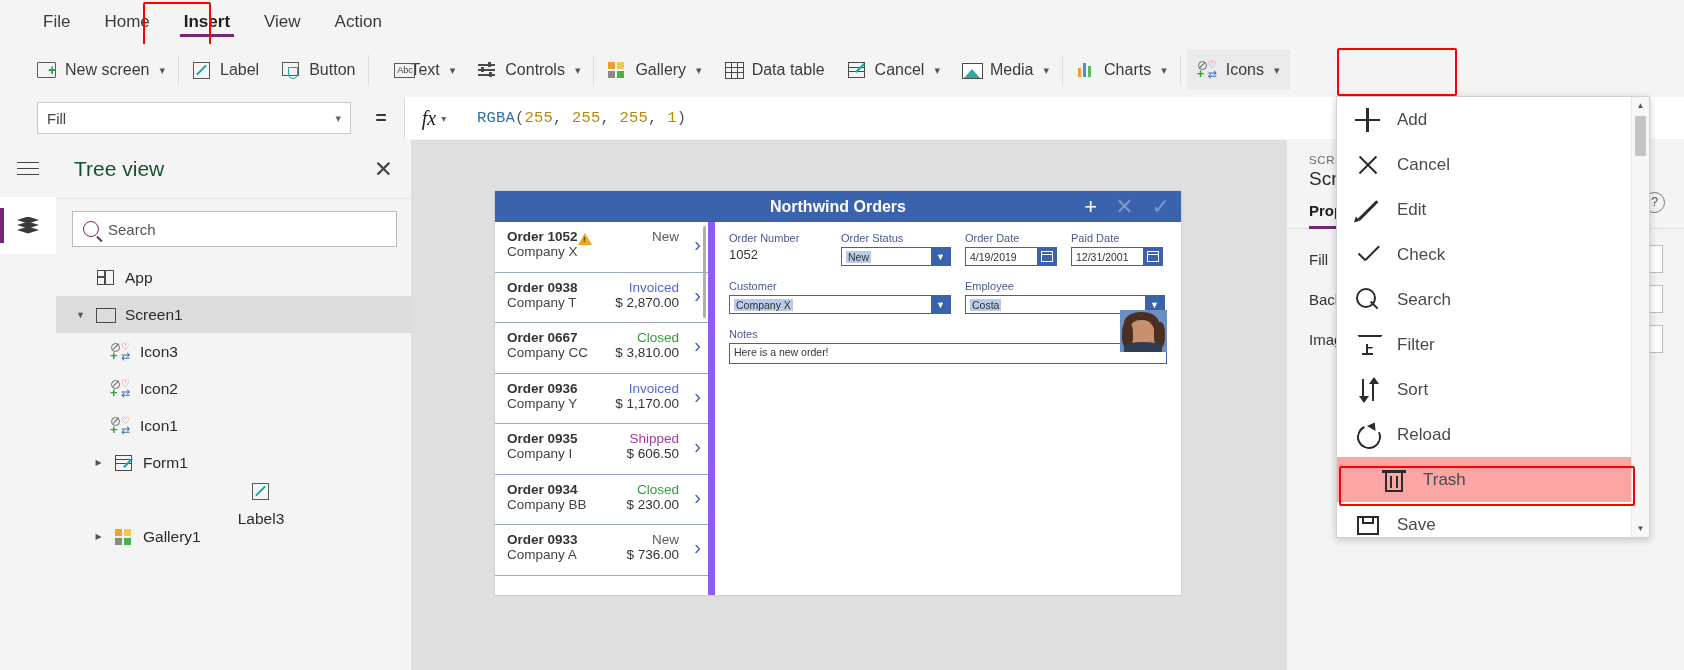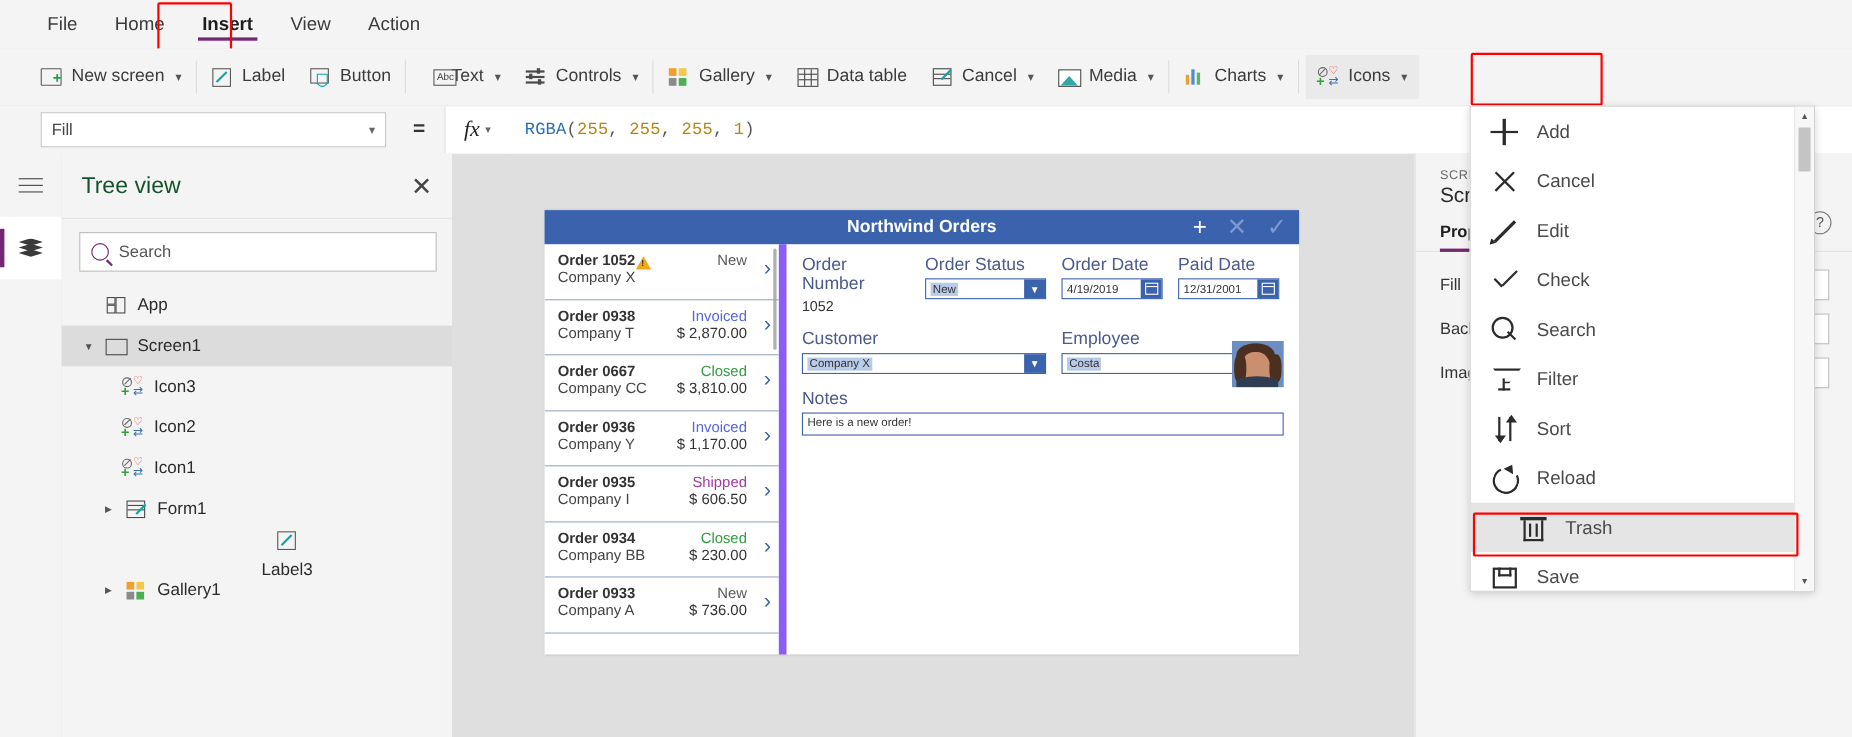"Order Number" .fld-lbl { font-size: 16px -> 11px }
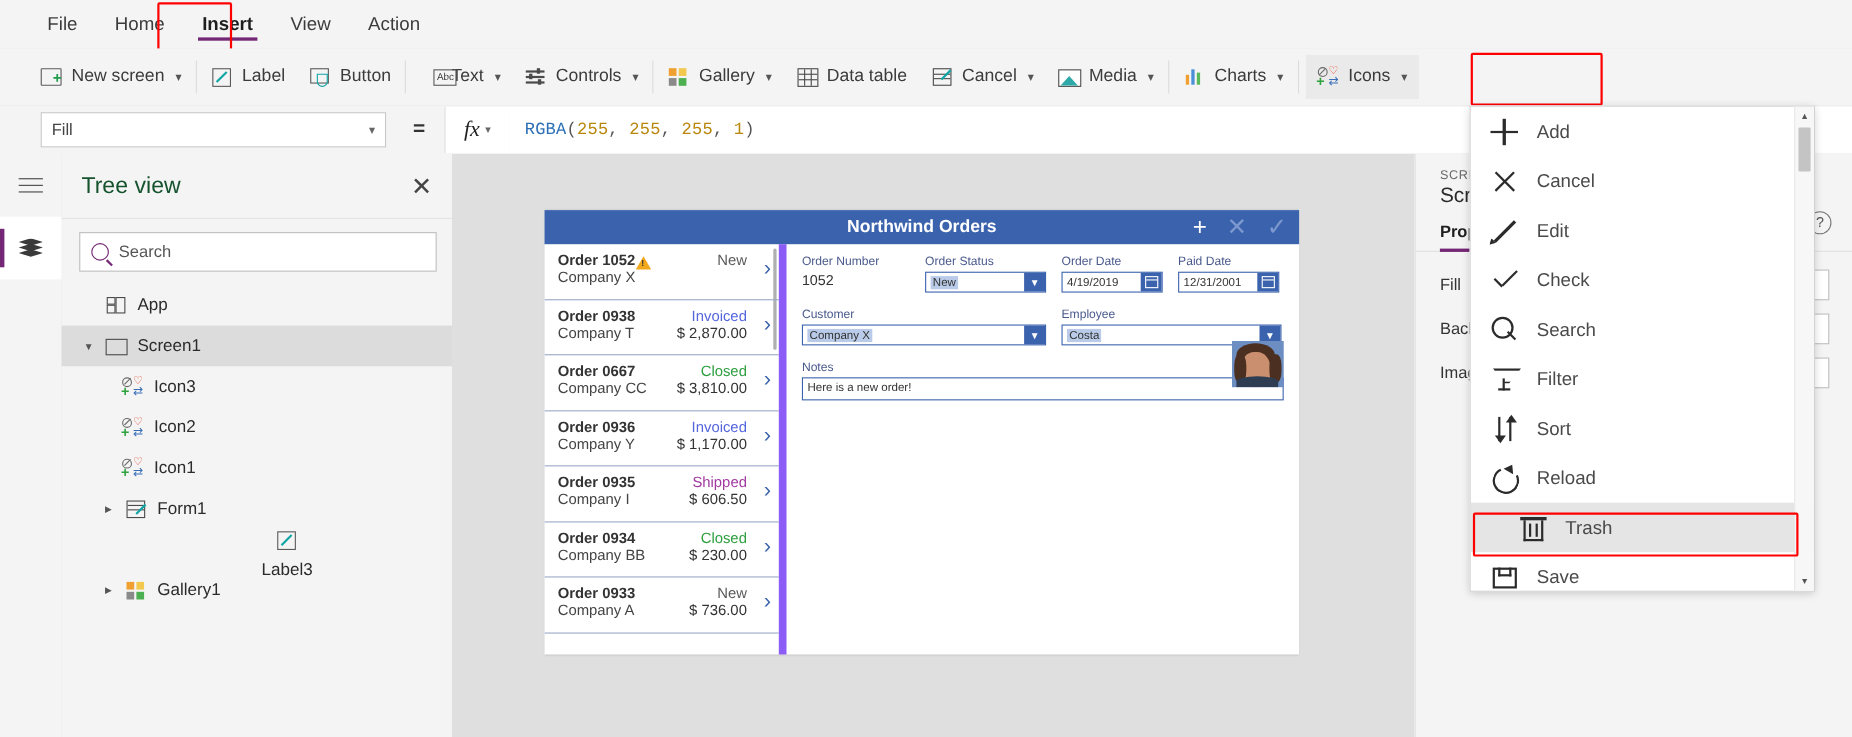"Trash" .fly-item.hov { background: #e5e5e5 -> #fca5a5 }
